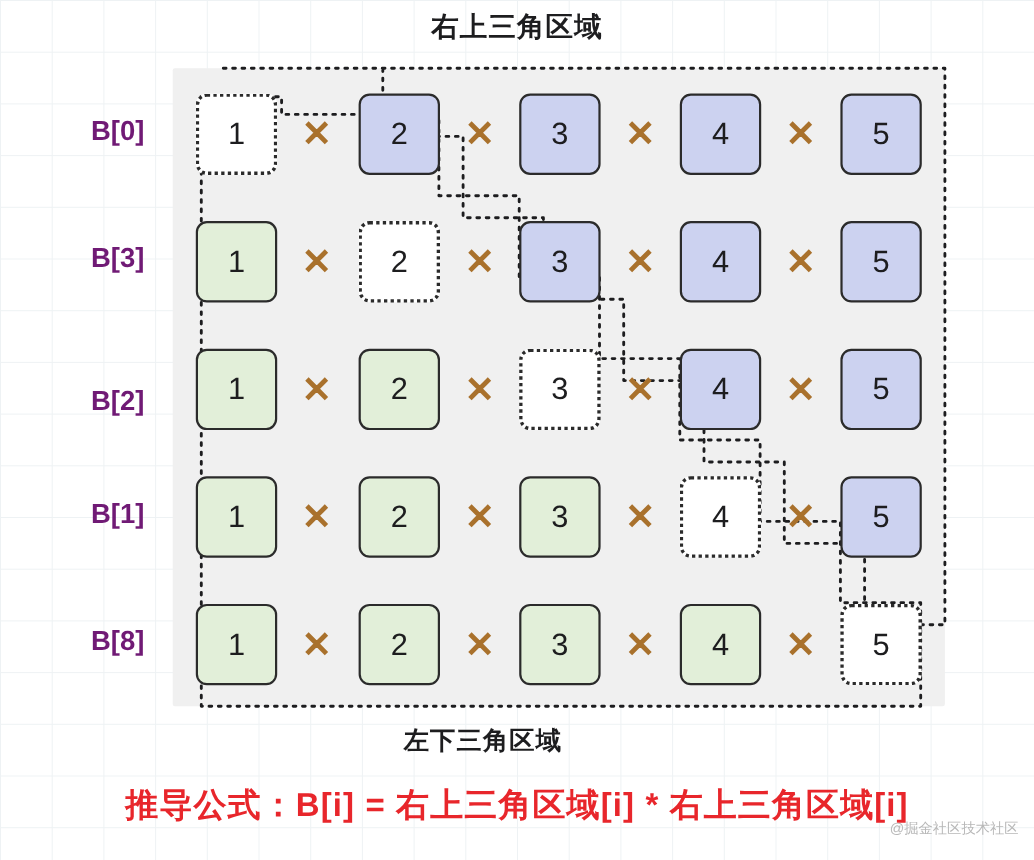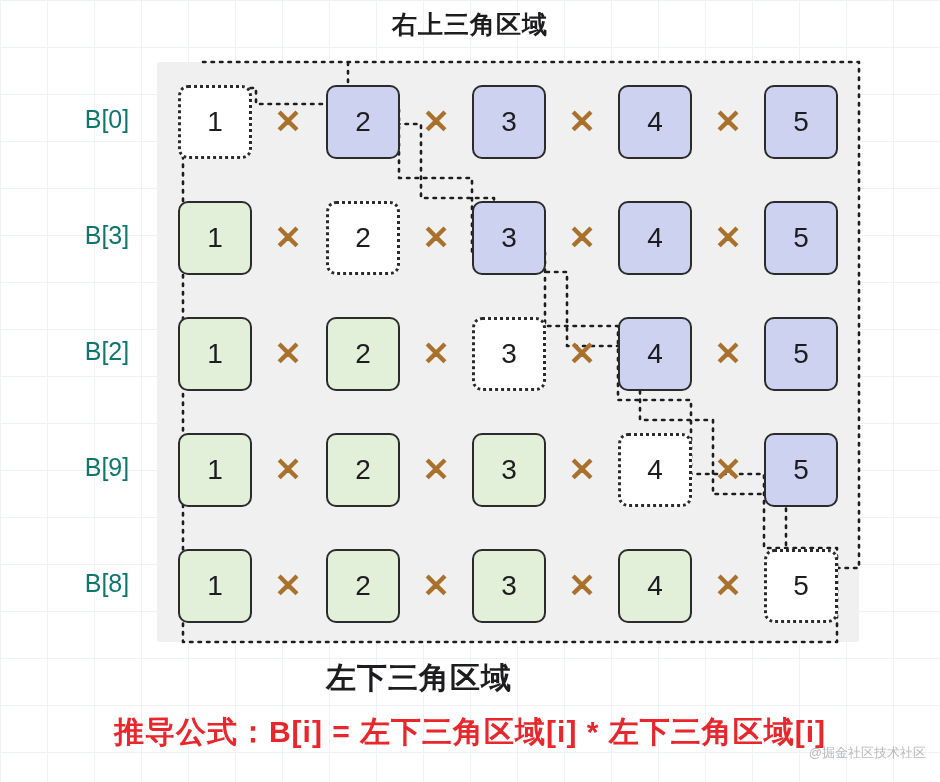"B[0]" .row-label { color: #0f766e -> #701a75; font-weight: normal -> bold }
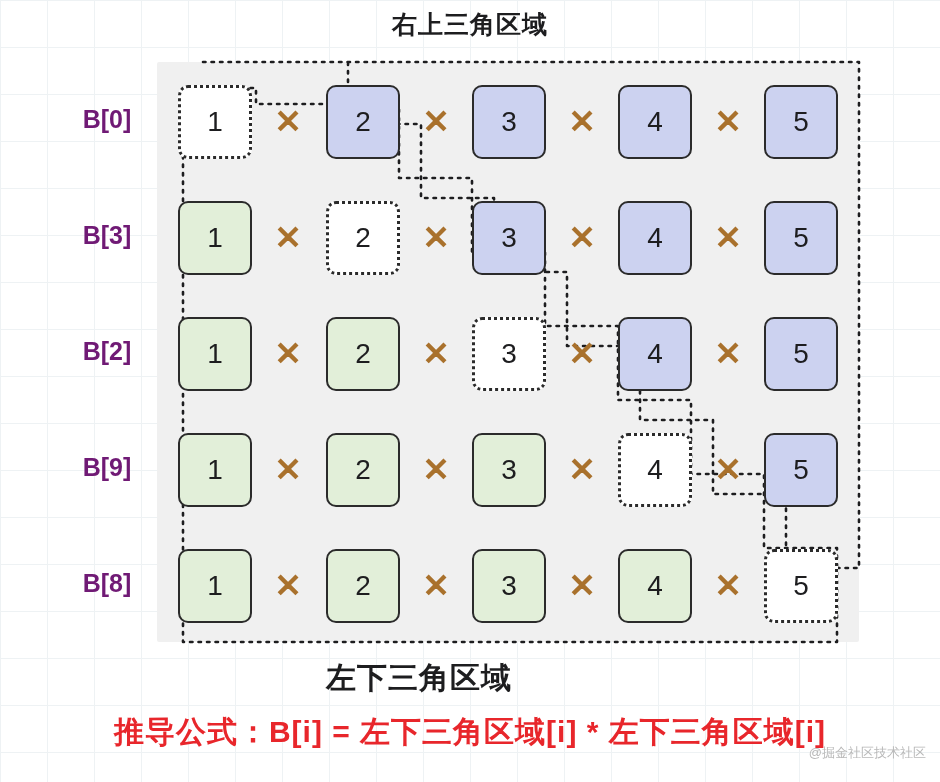"B[2]" div.row-label { top: 337px -> 351px }
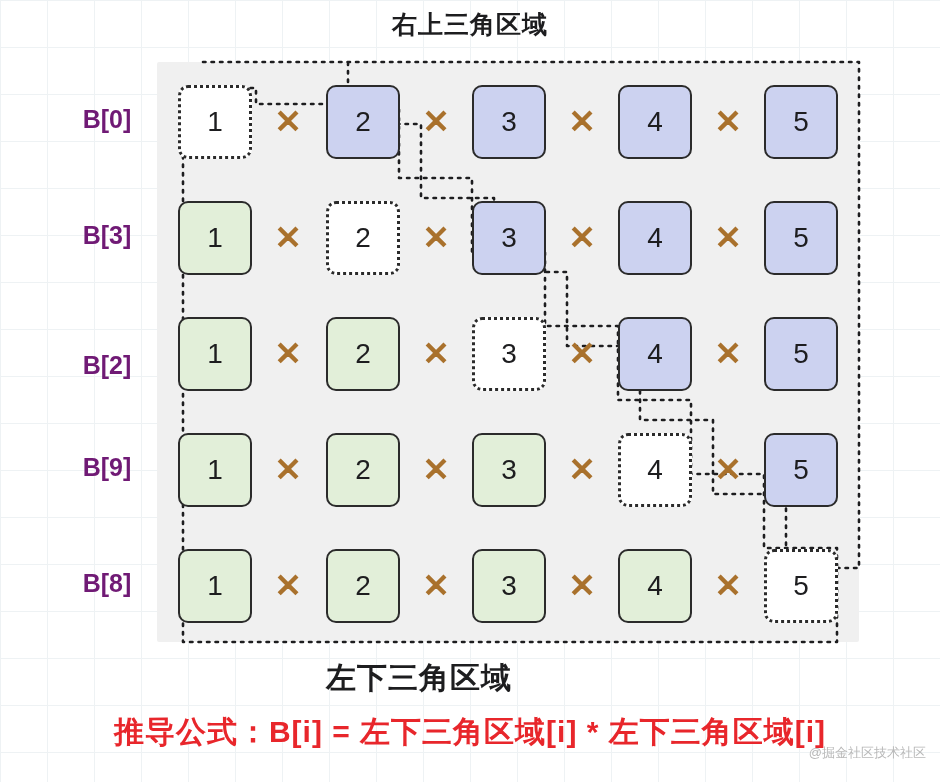"B[9]" div.row-label { text: 9 -> 1 }
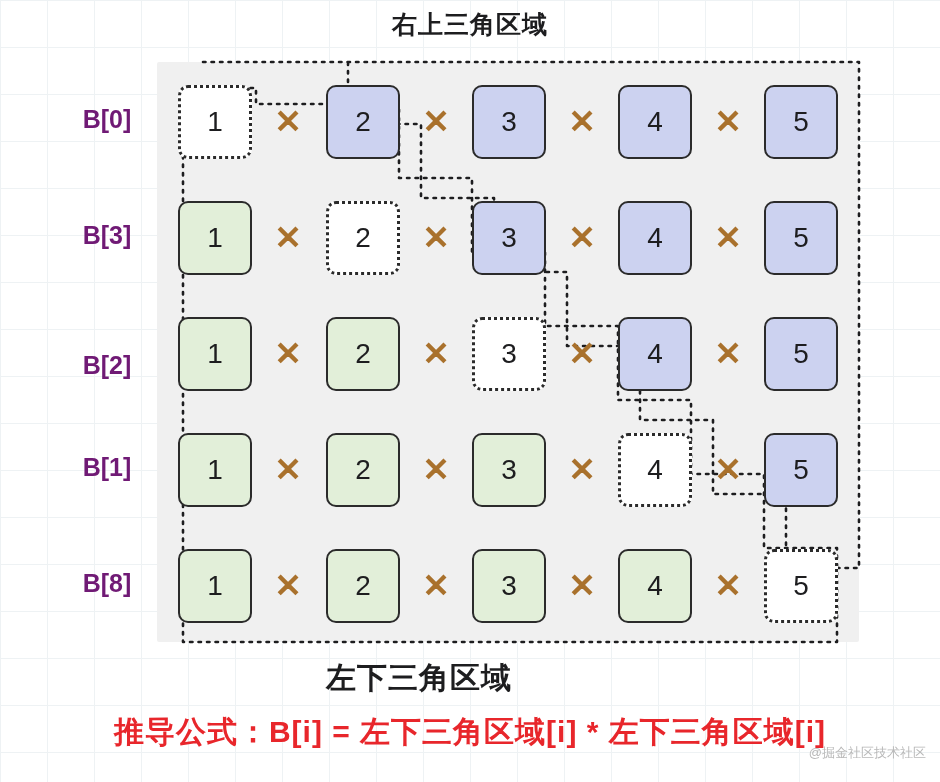"左下三角区域" .title-bottom { font-size: 30px -> 23px; padding-left: none -> 20px }
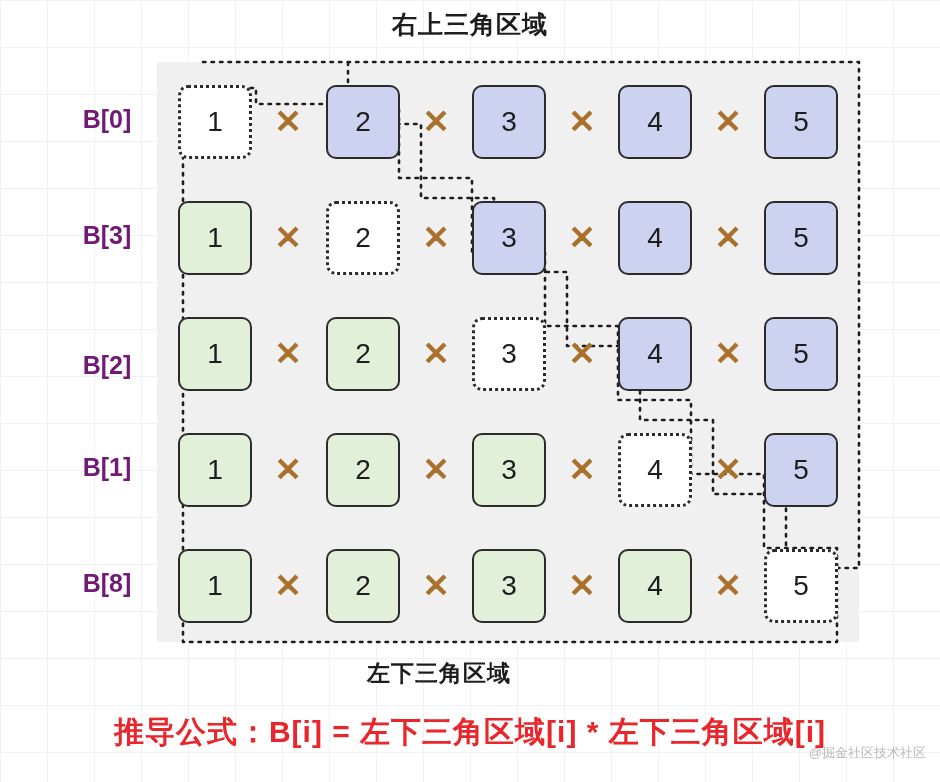"推导公式：B[i] = 左下三角区域[i] * 左下三角区域[i]" div.formula { text: 左下三角区域[i] * 左下 -> 右上三角区域[i] * 右上 }
